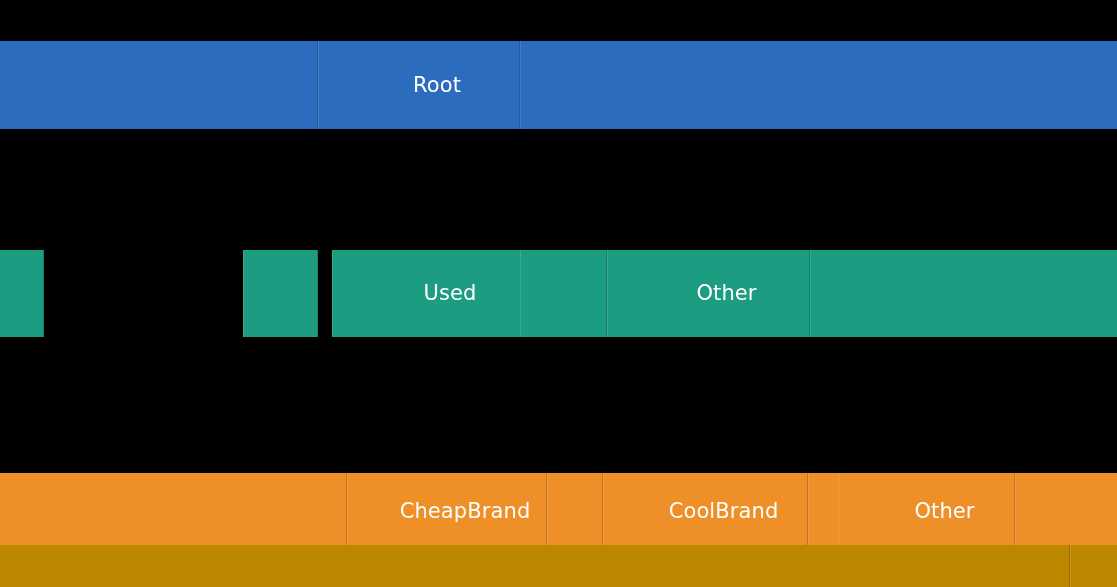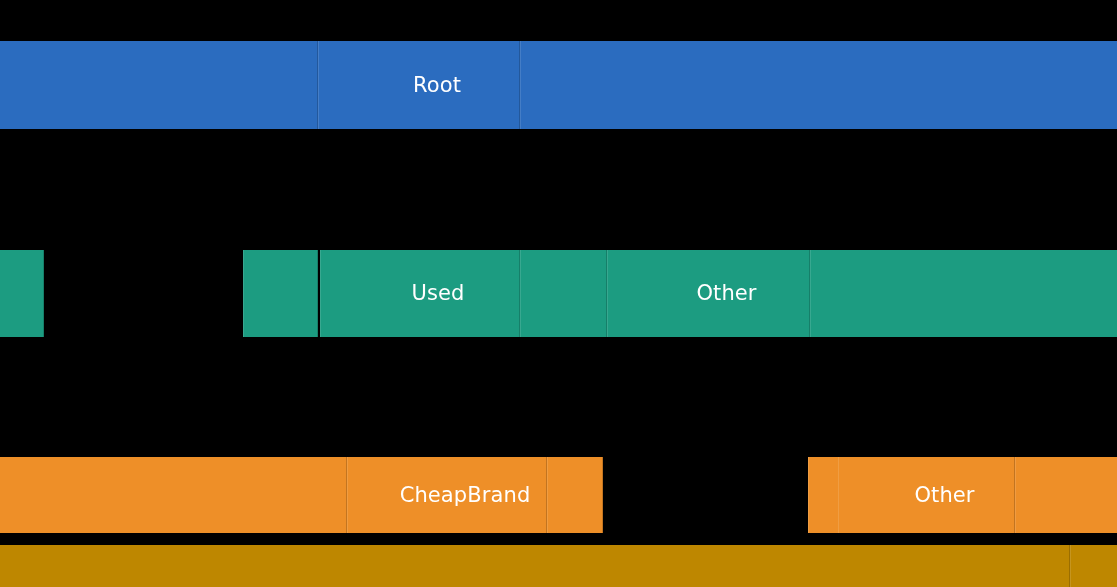"Used" div.node { left: 320px -> 332px }
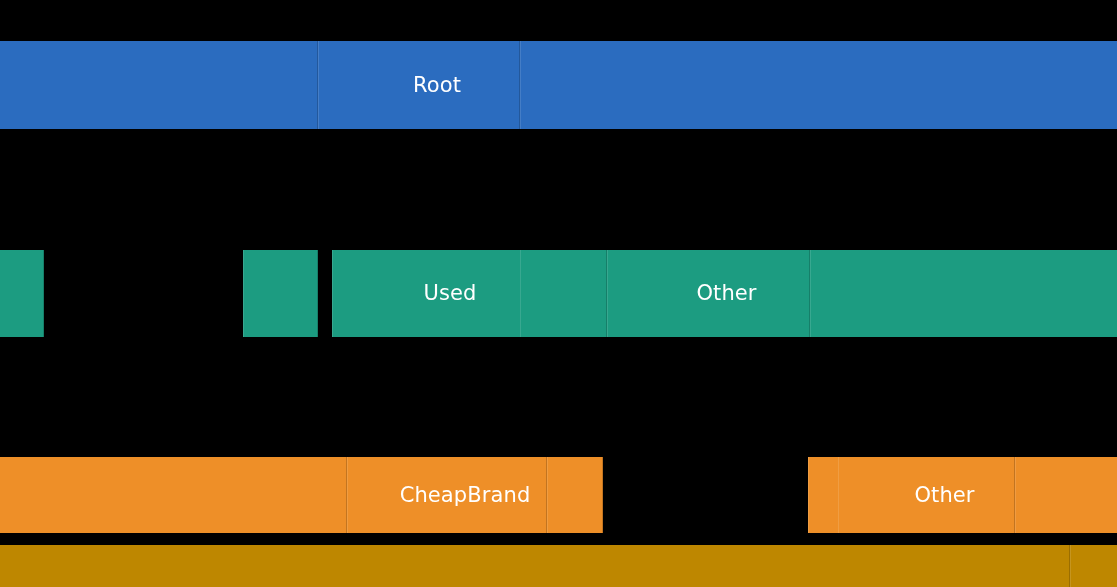"CheapBrand" div.level { top: 457px -> 473px }
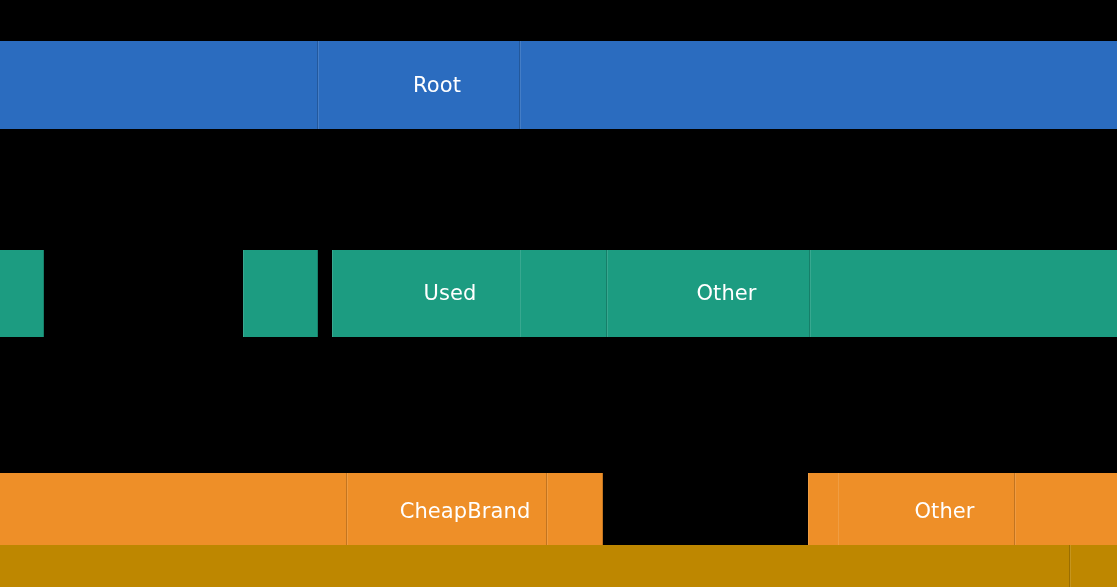"CoolBrand" div.node { html: none -> <div> <span>CoolBrand</span> </div> }
